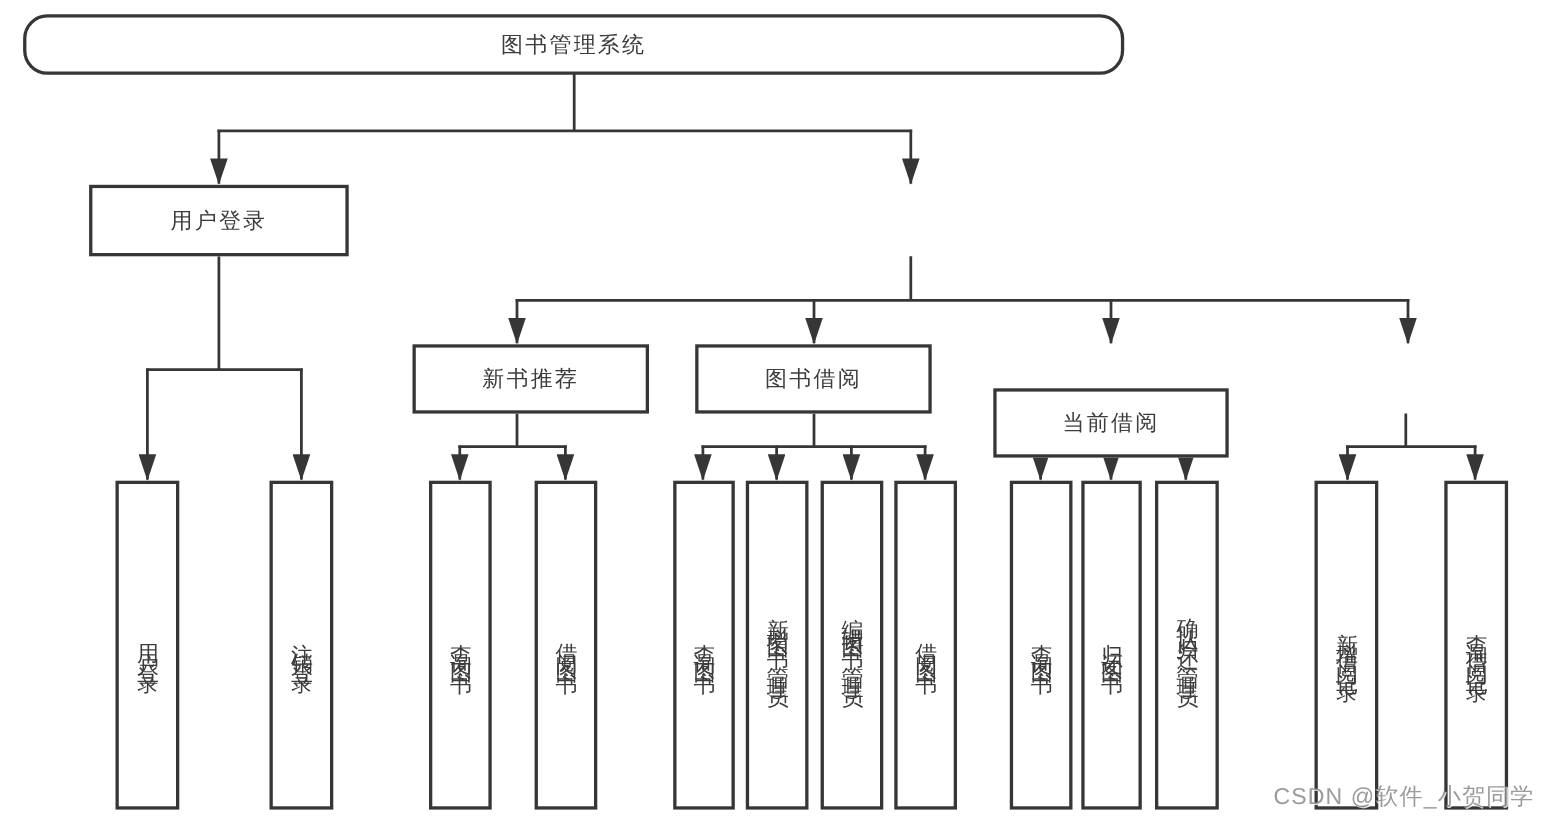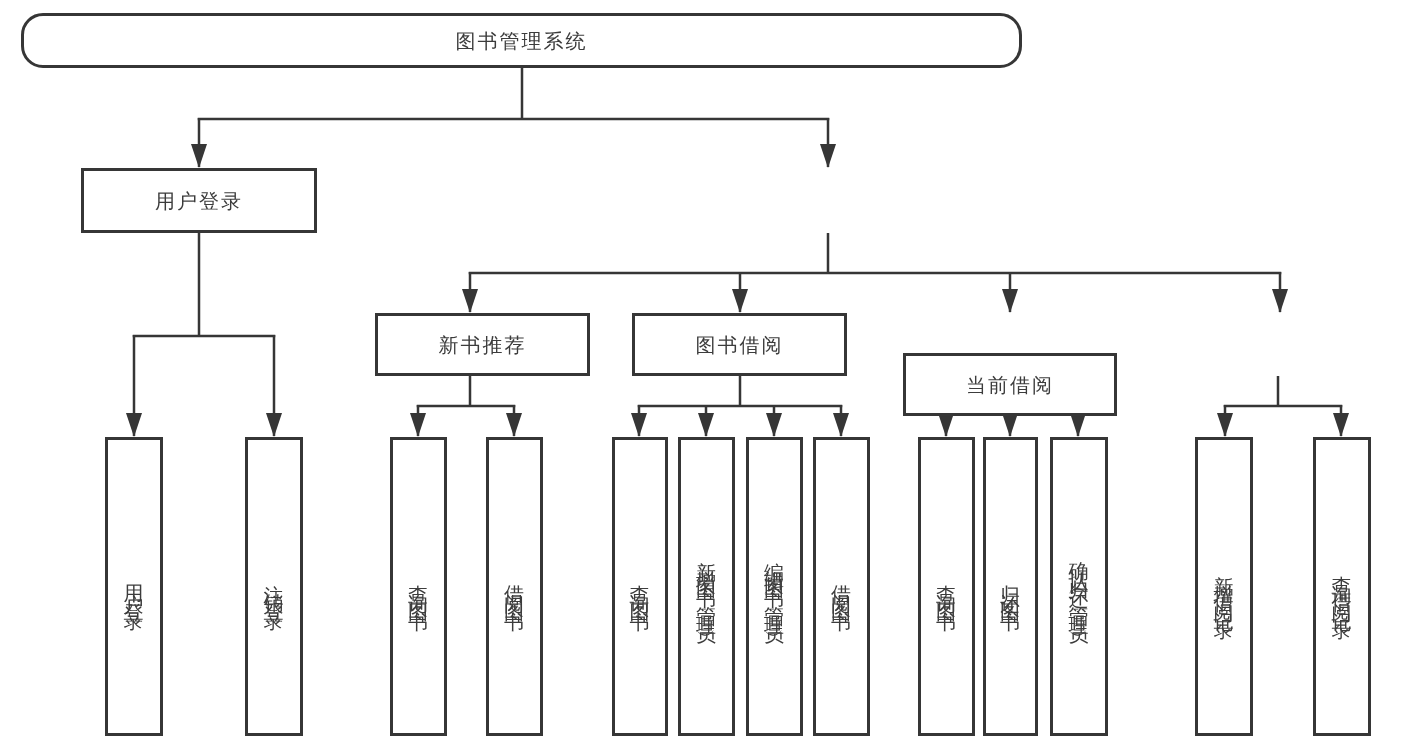"CSDN @软件_小贺同学" div.watermark { html: none -> <div>CSDN @软件_小贺同学</div> }
